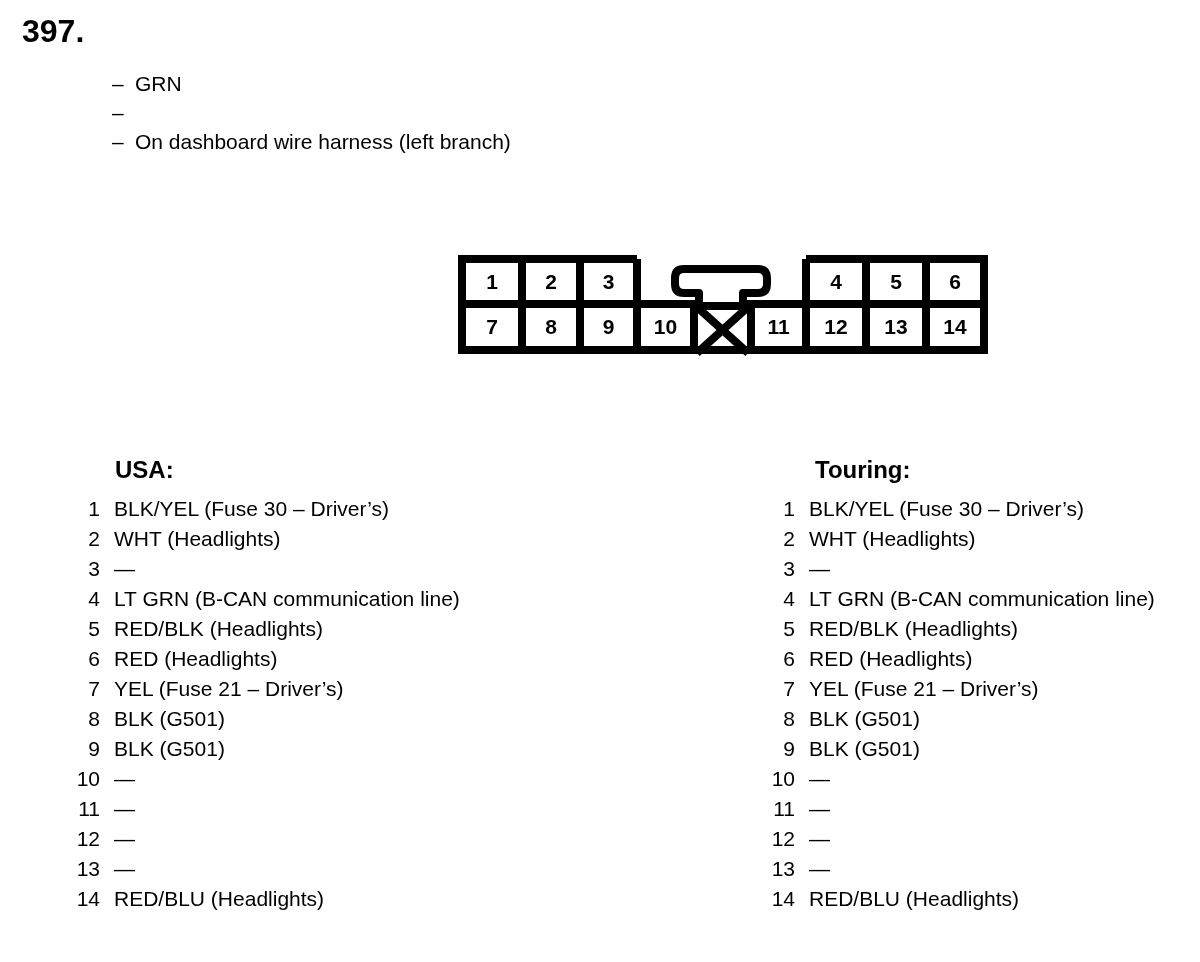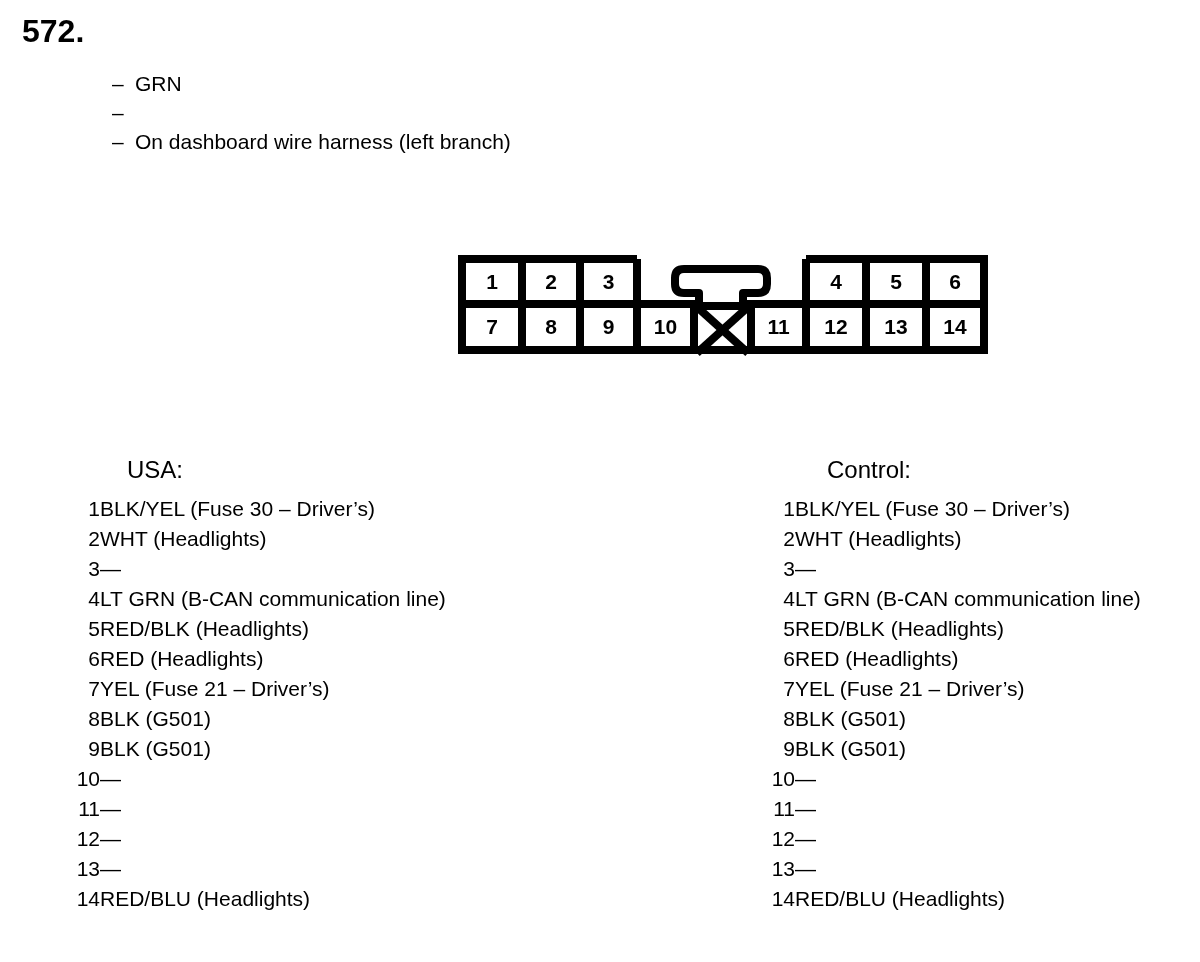"572." span.num { text: 572 -> 397 }
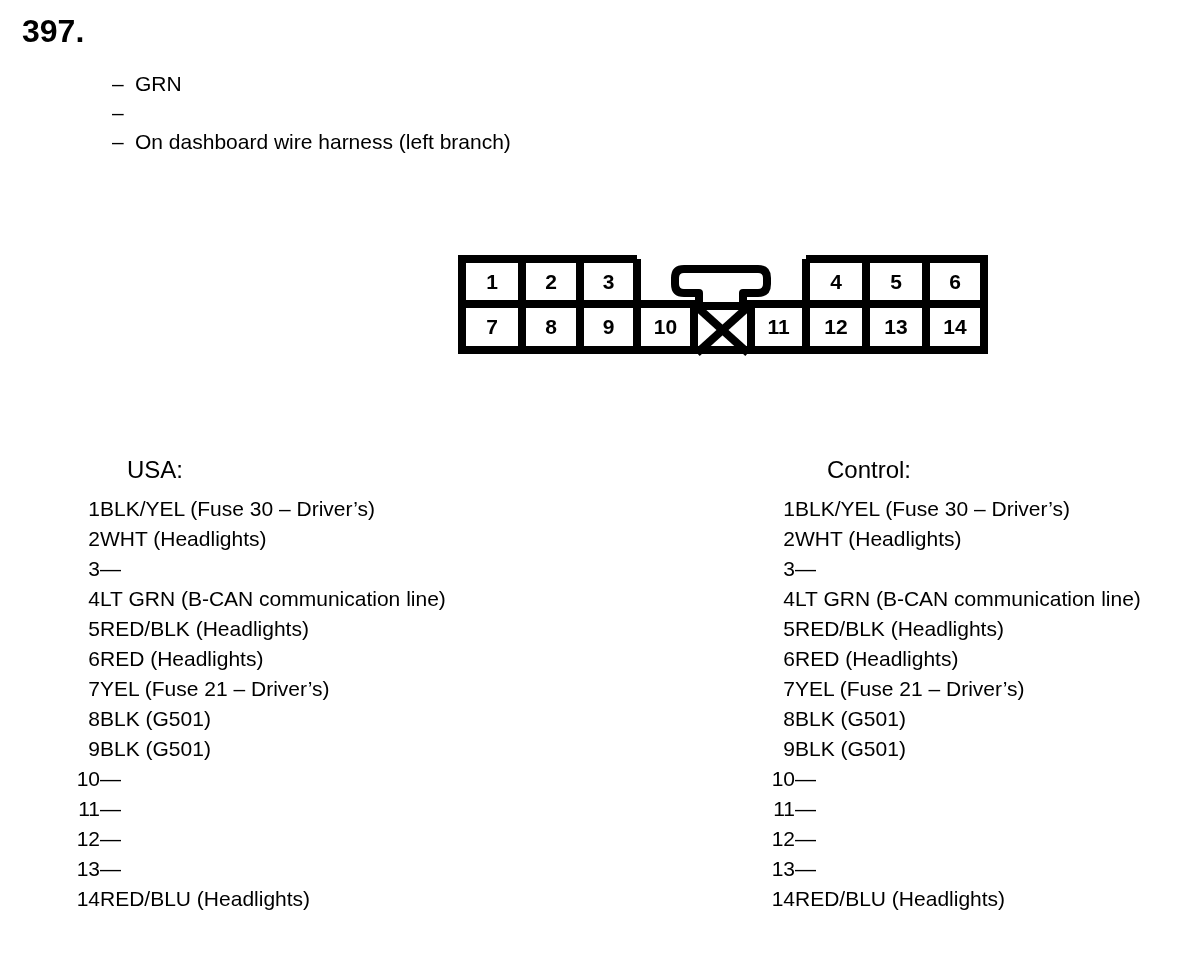"USA:" .col-heading { font-weight: normal -> bold; margin-left: 12px -> none }
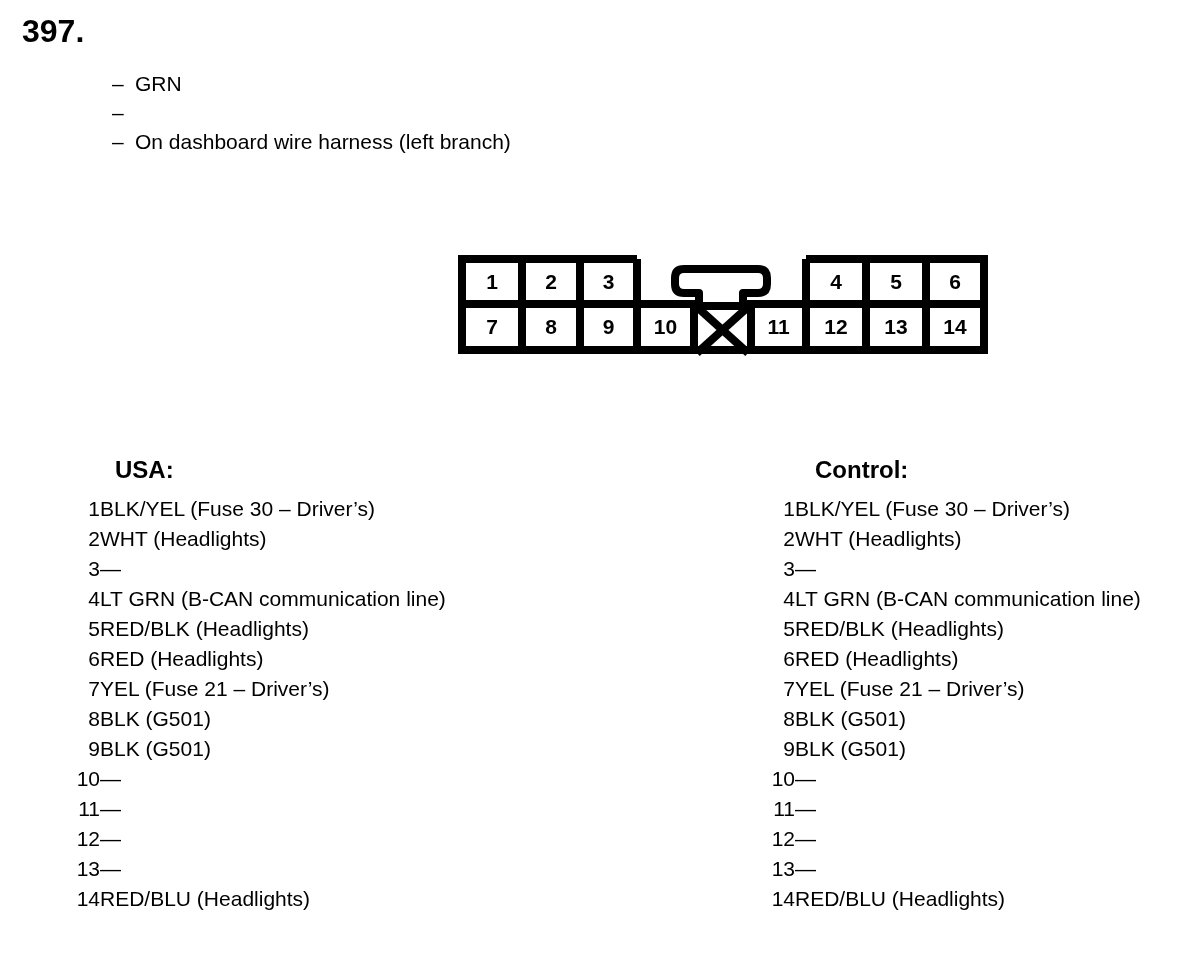"Control:" div.col-heading { text: Control -> Touring }
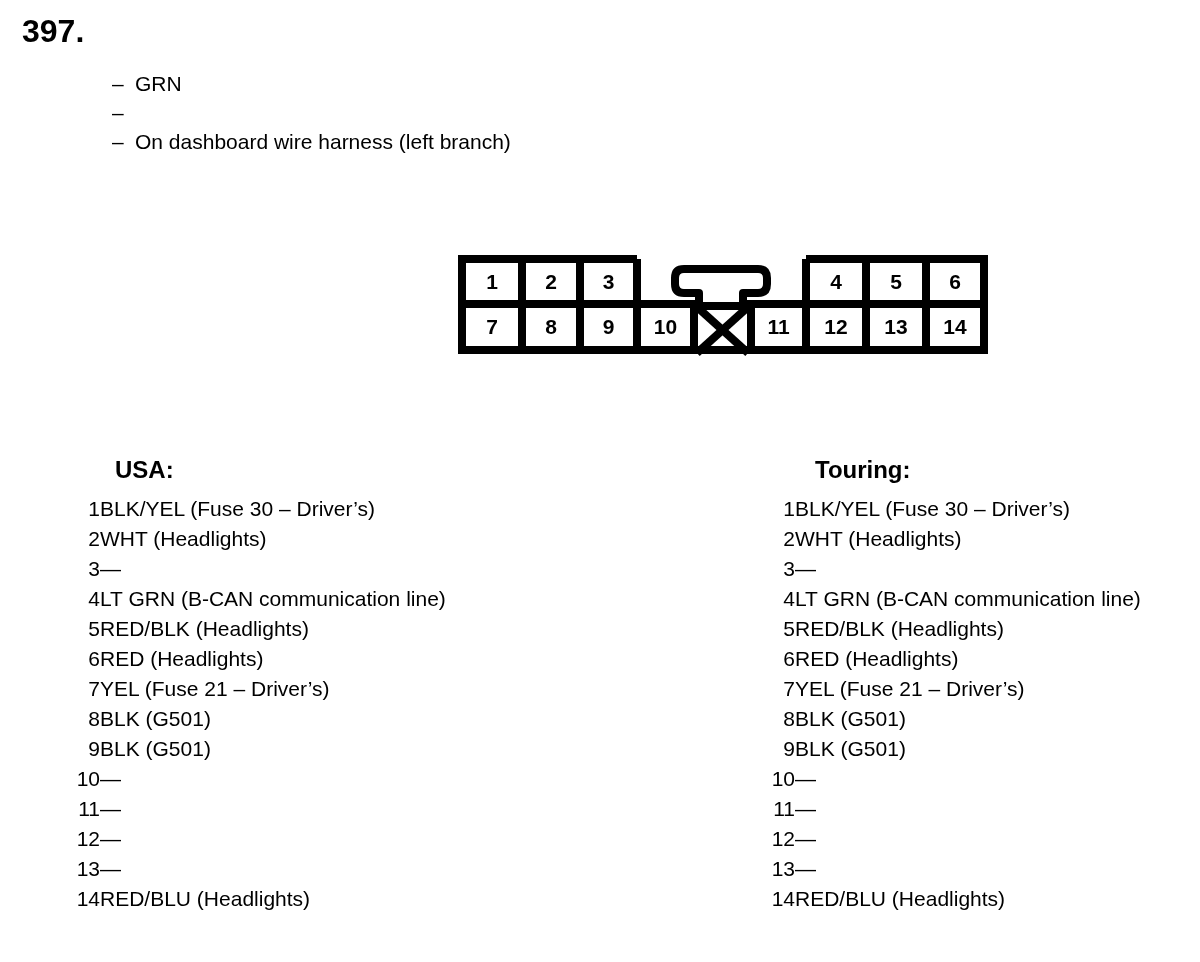"BLK/YEL (Fuse 30 – Driver’s)" .pin-label { margin-left: none -> 14px }
